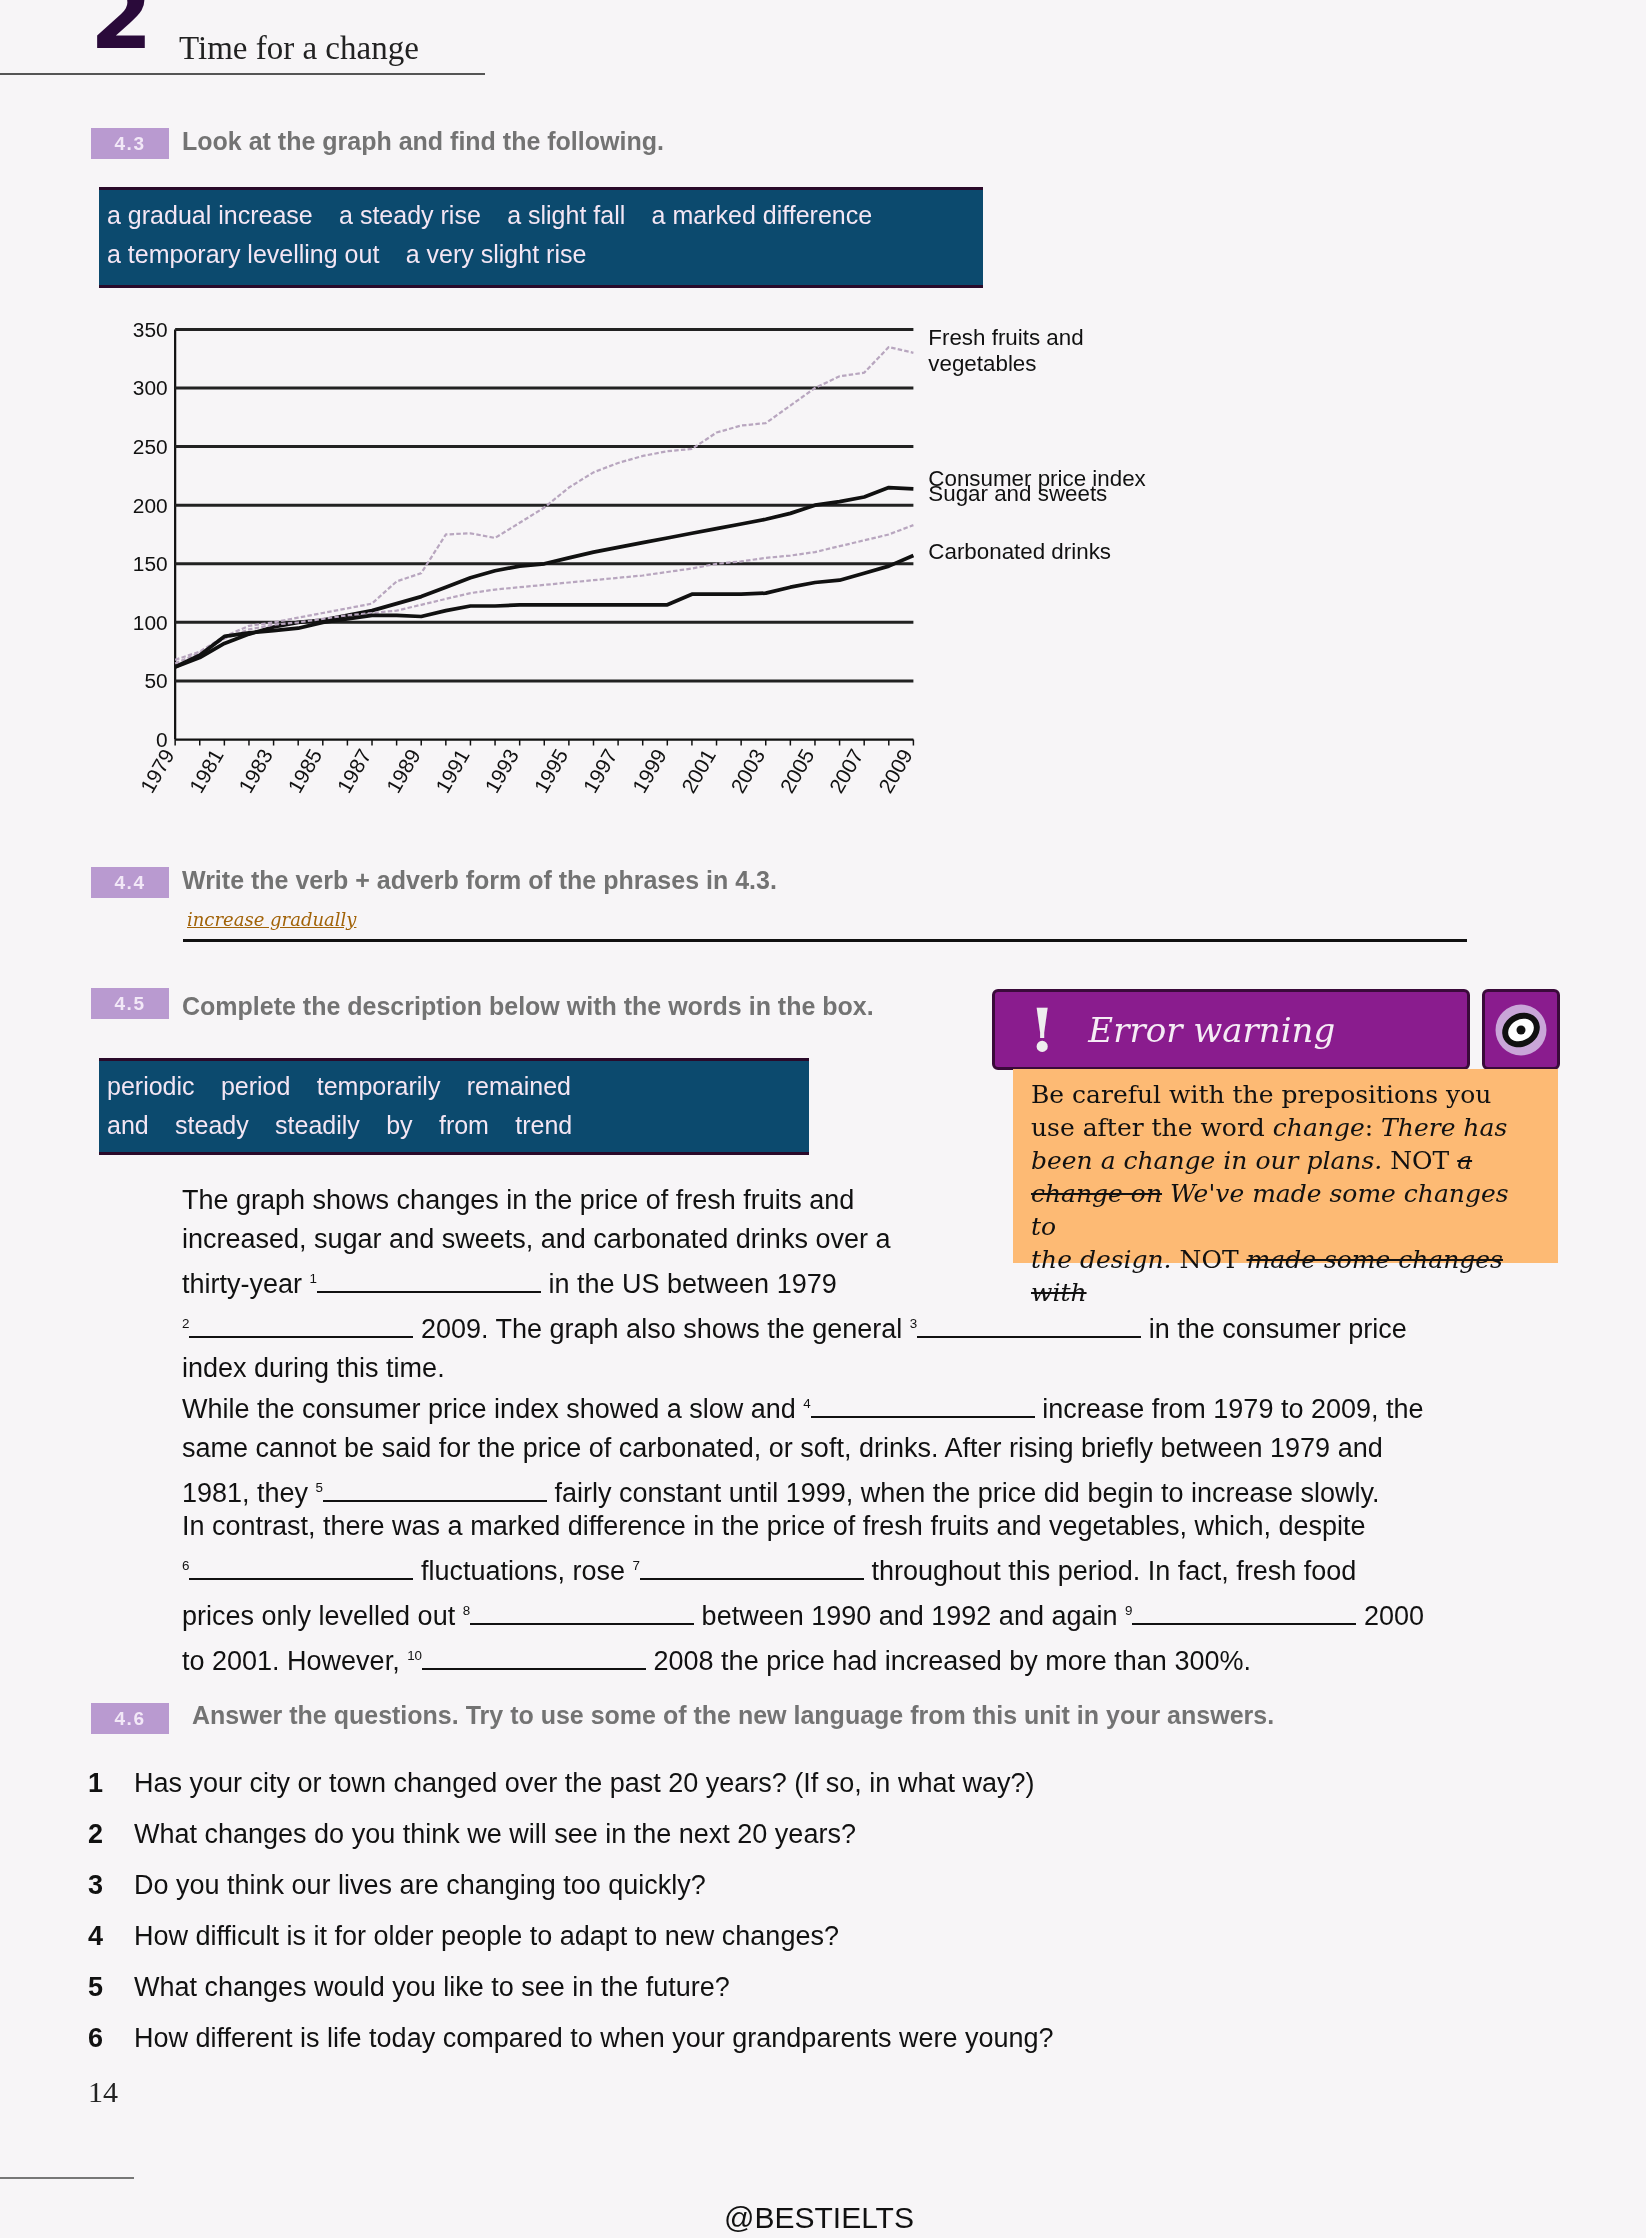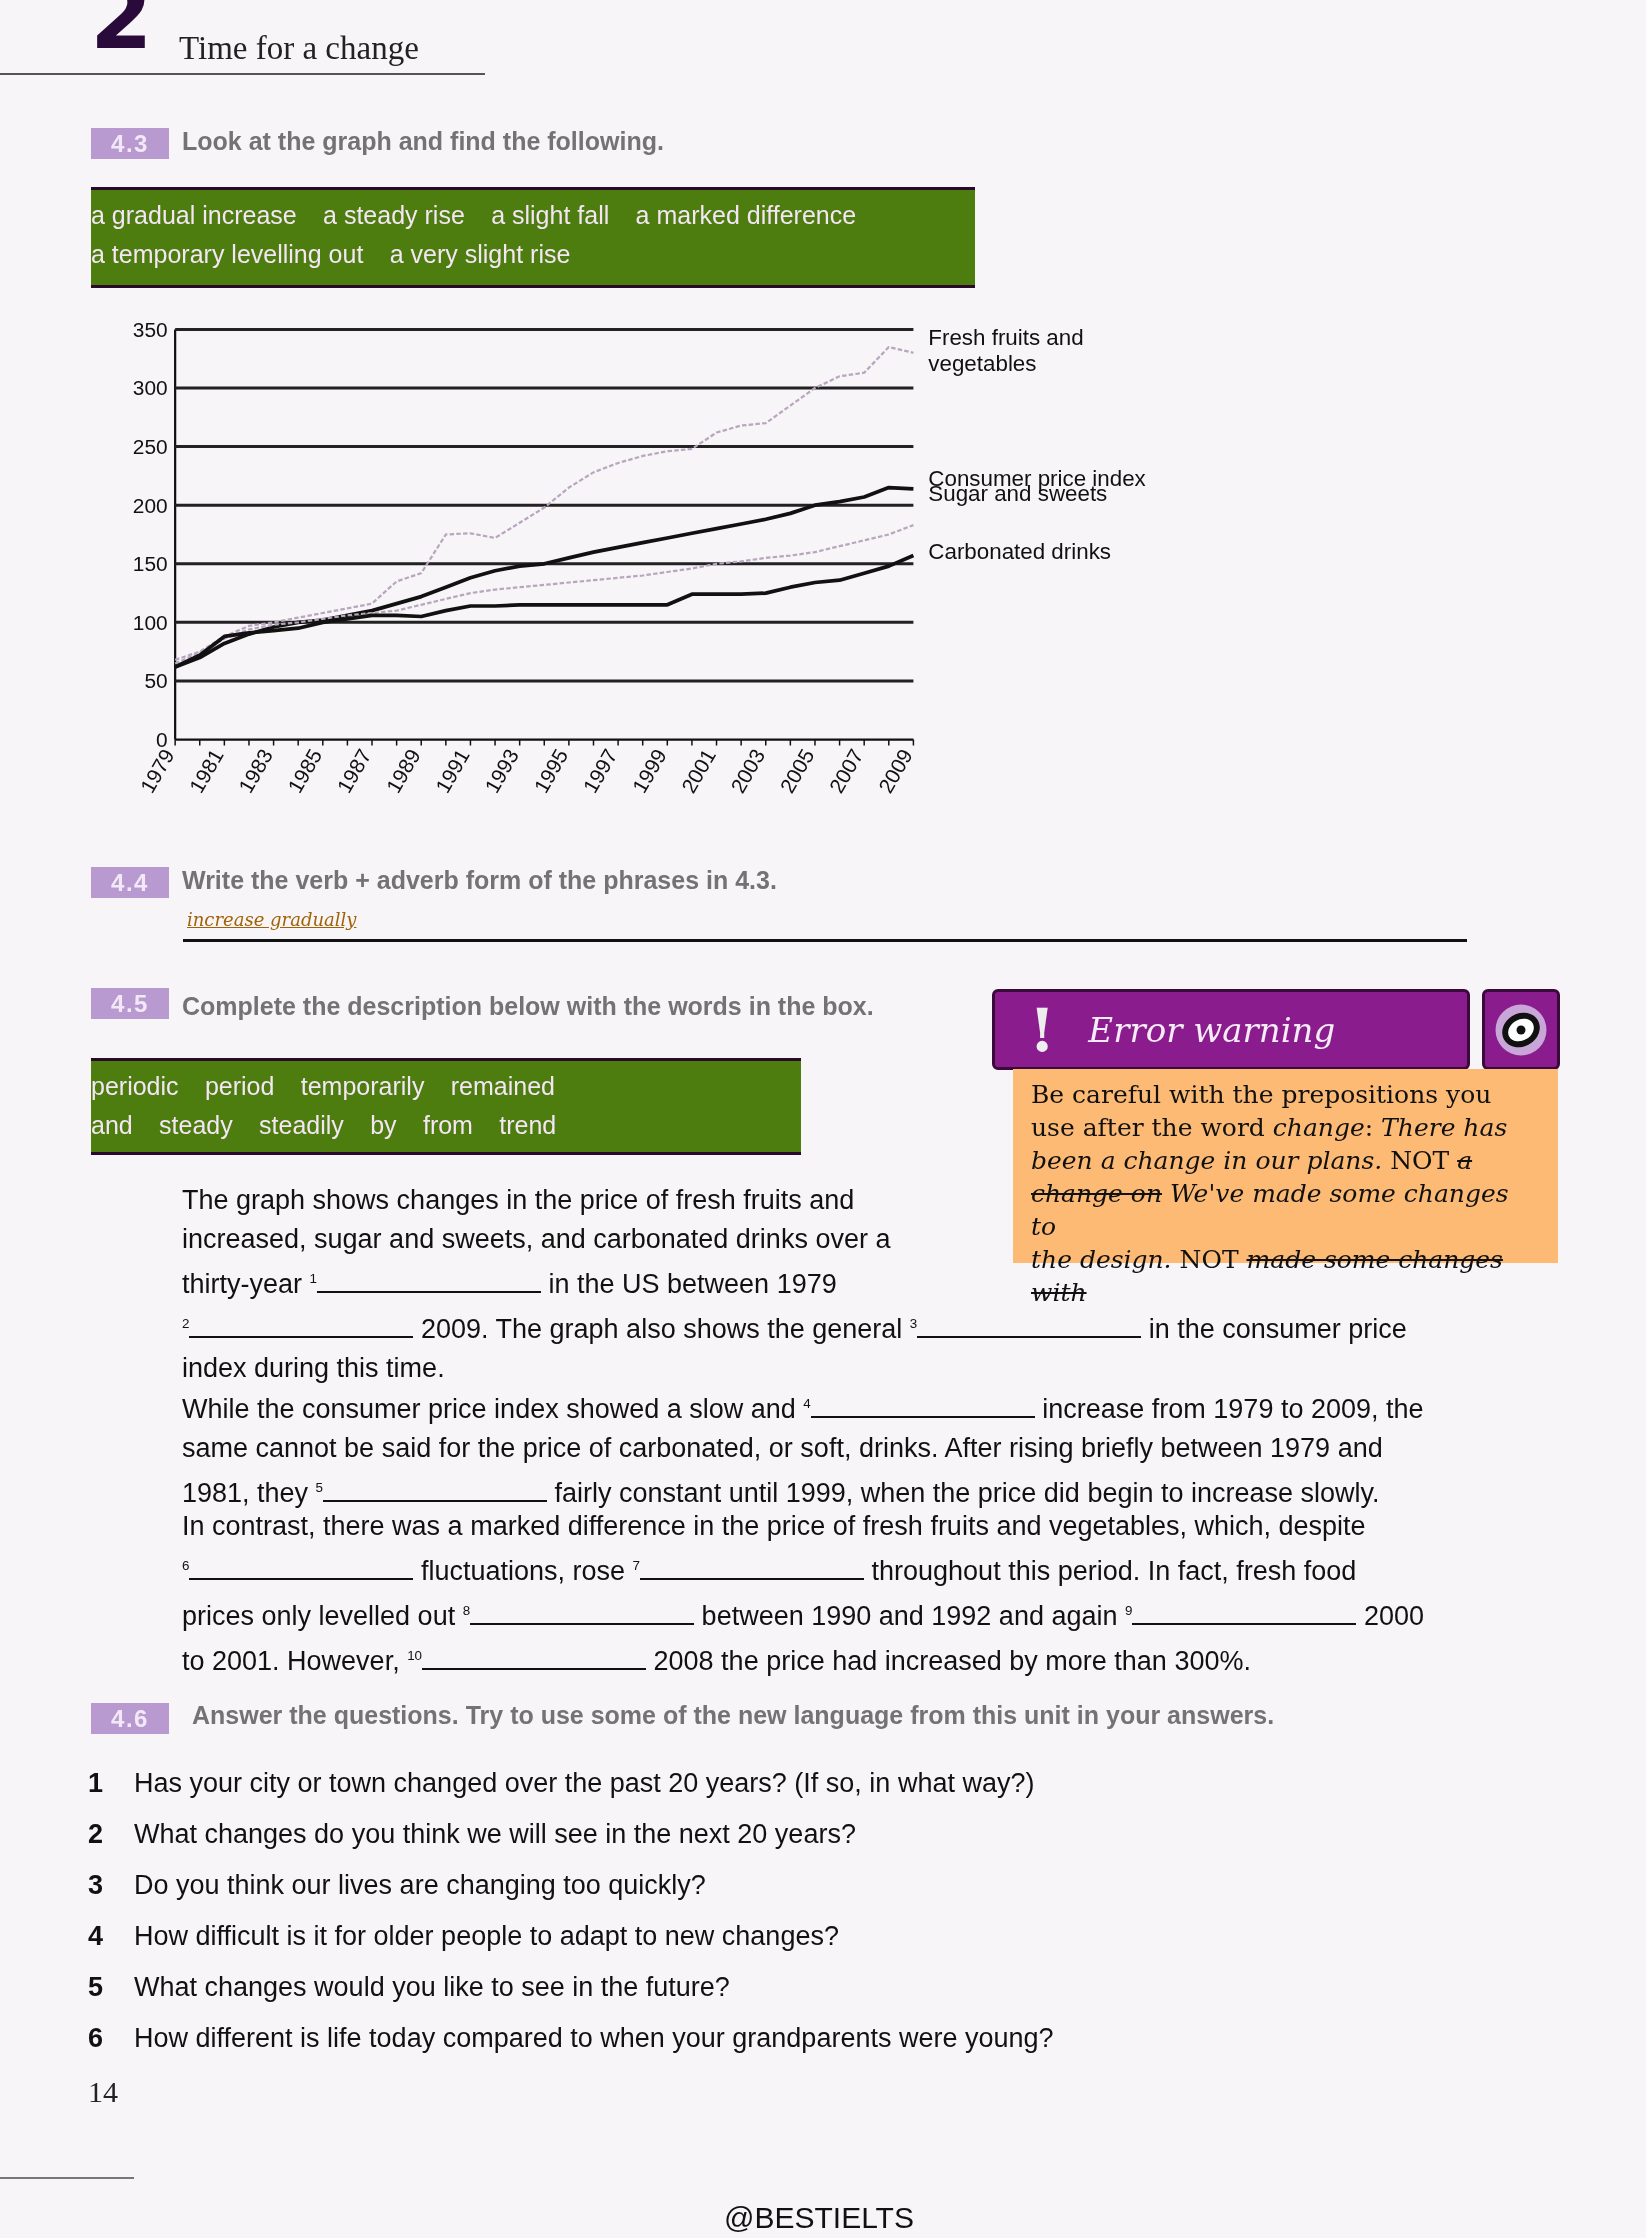"4.3" .badge { font-size: 24px -> 19px }
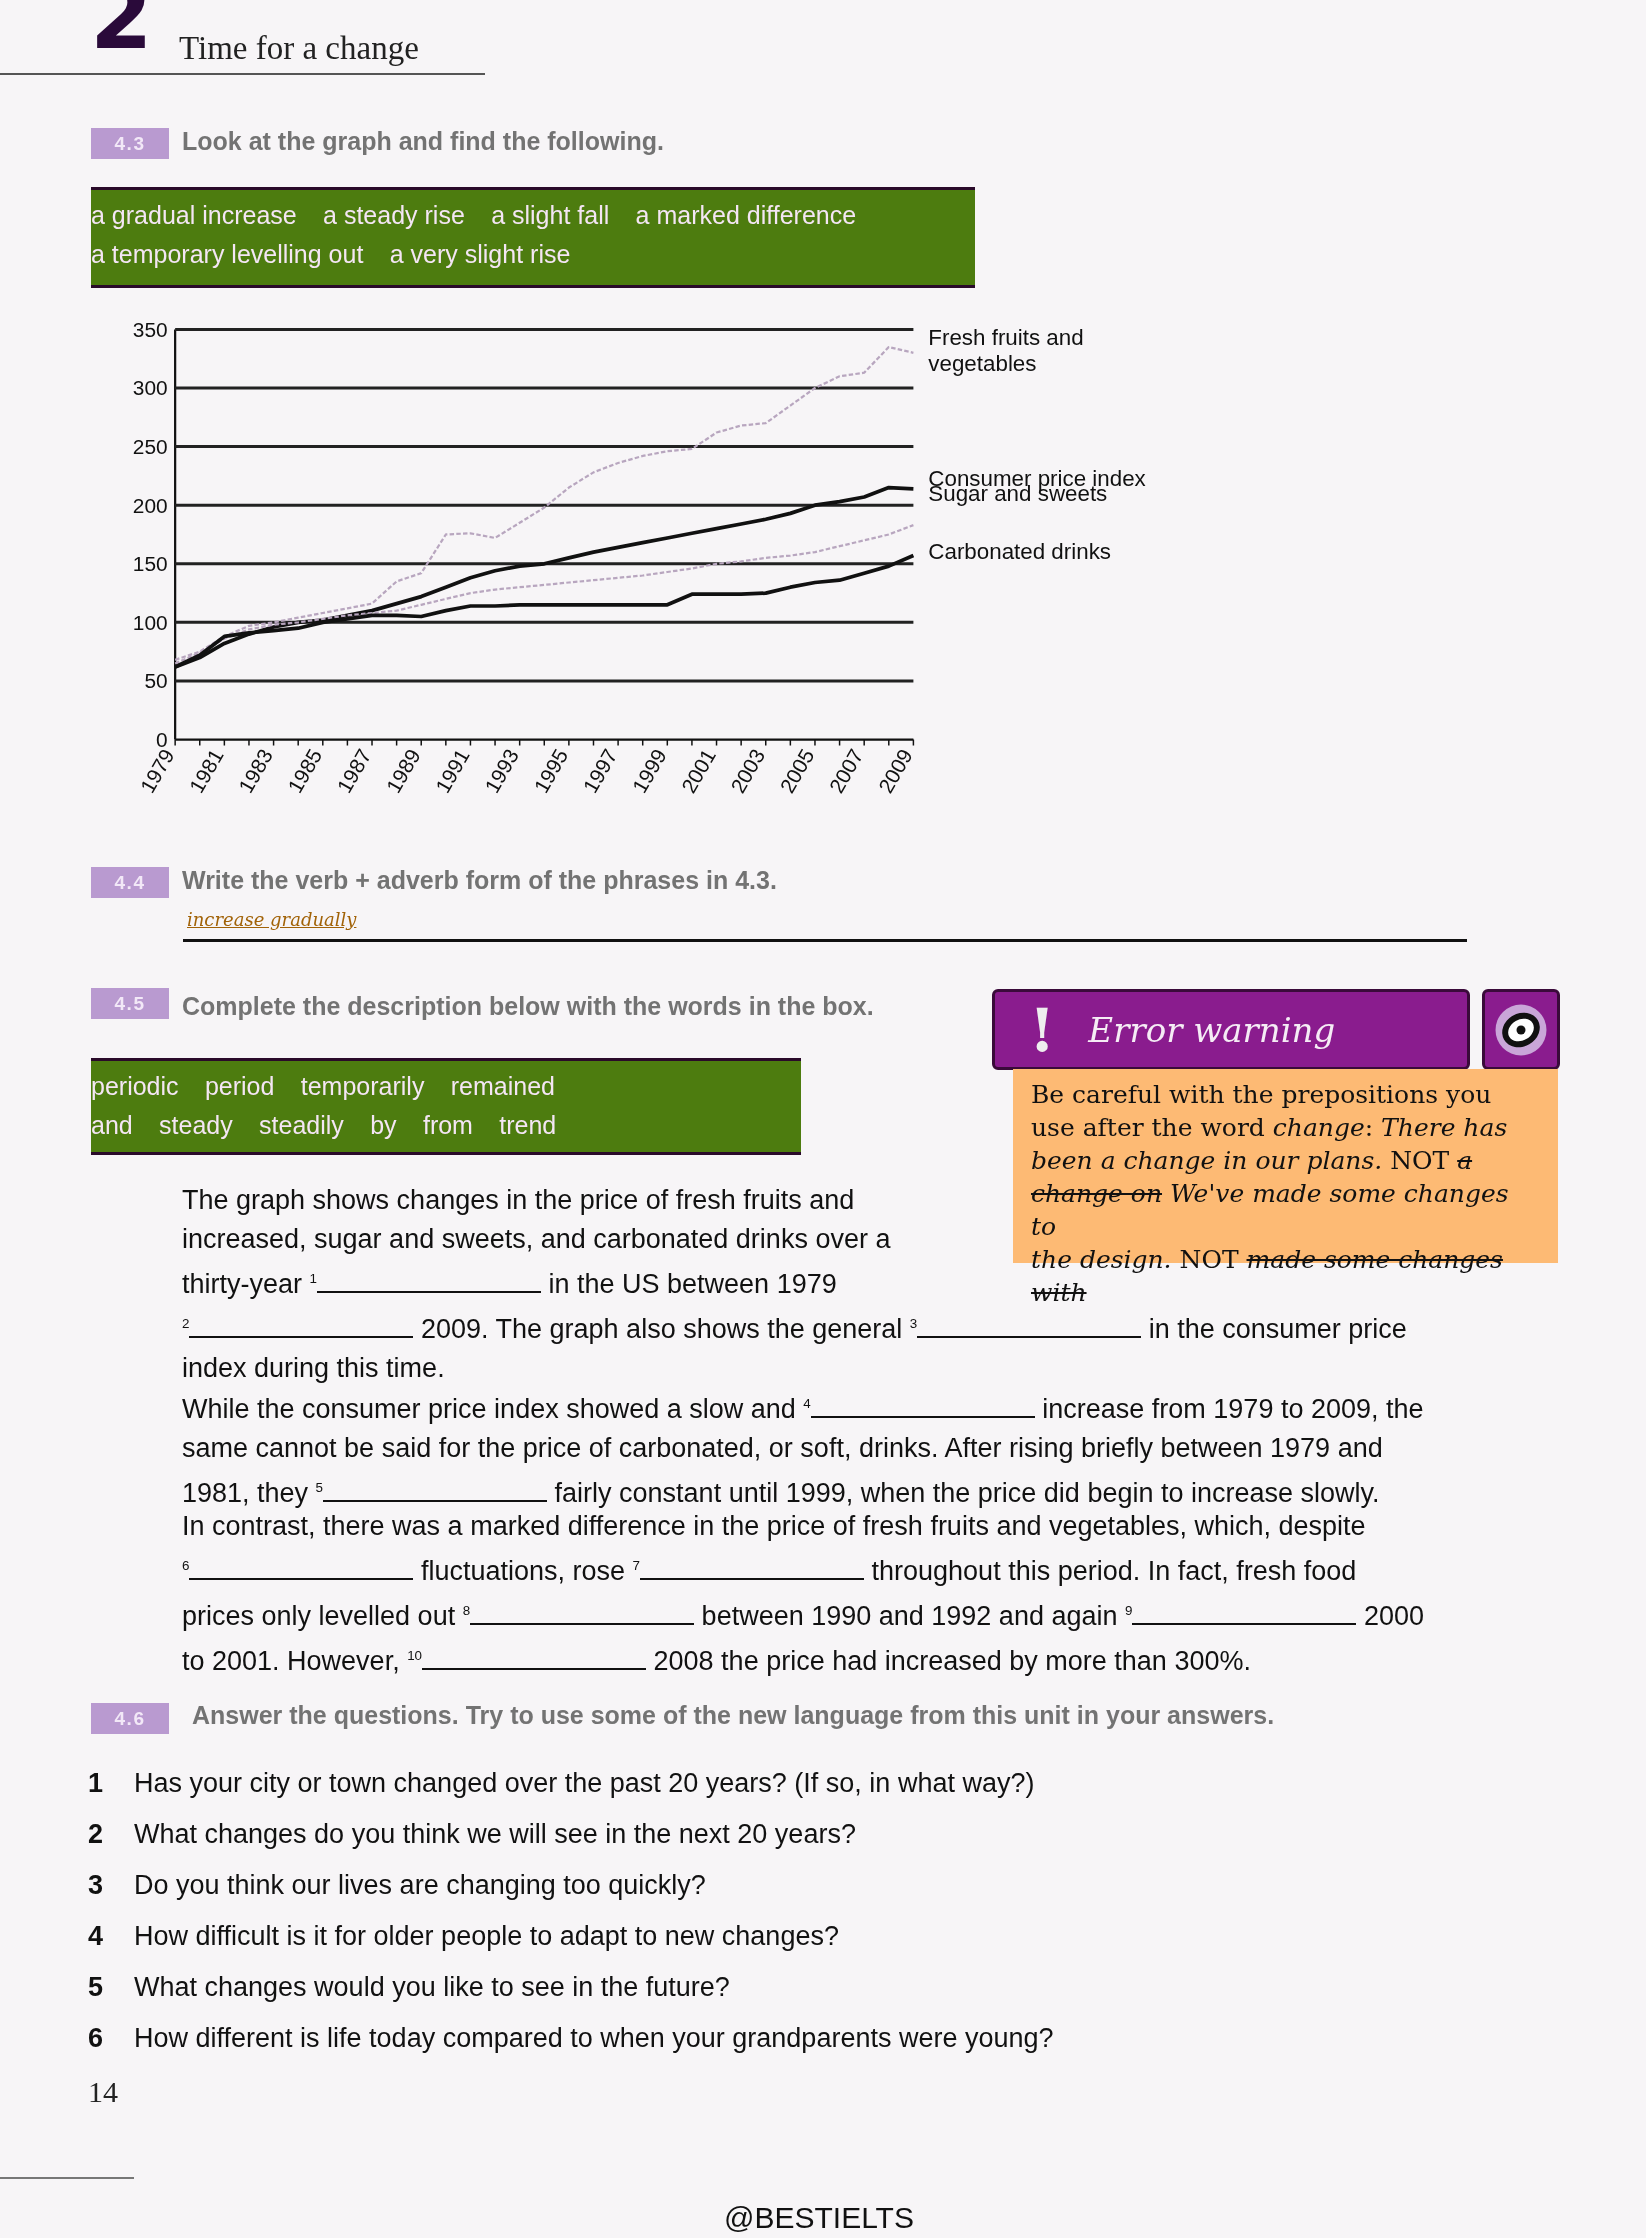"a gradual increase a steady" .word-box { background: #4d7c0f -> #0c4a6e; margin-left: none -> 8px; padding: 6px 0 -> 6px 8px }
